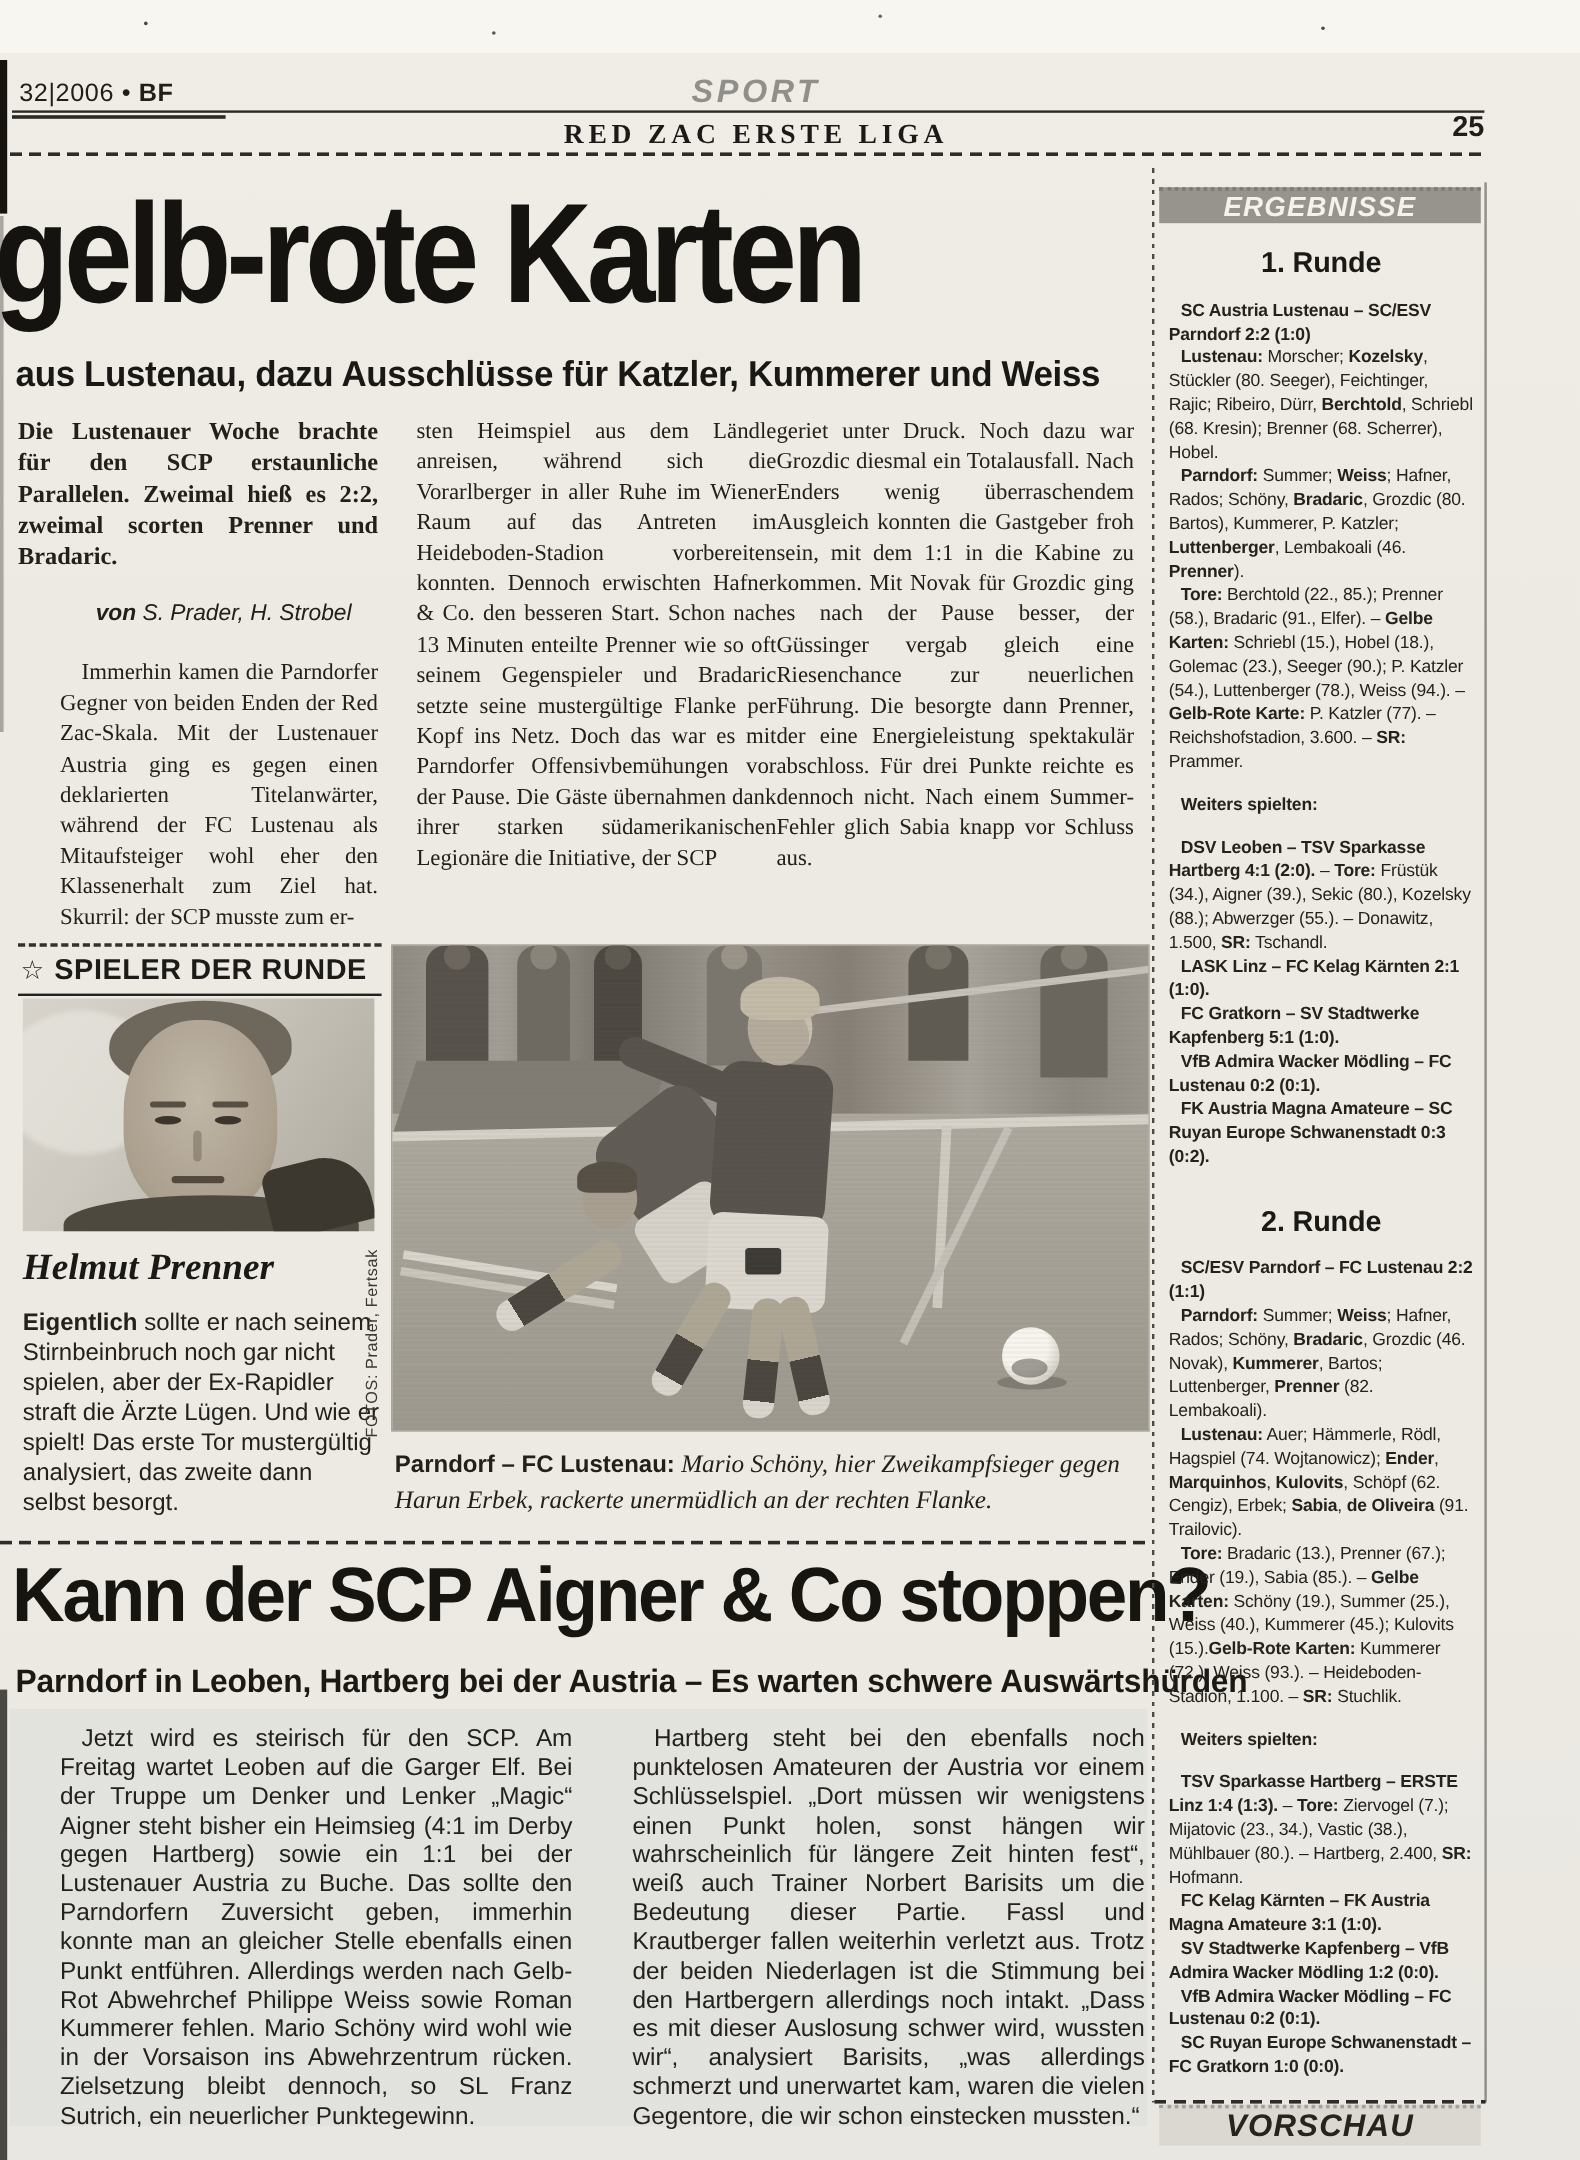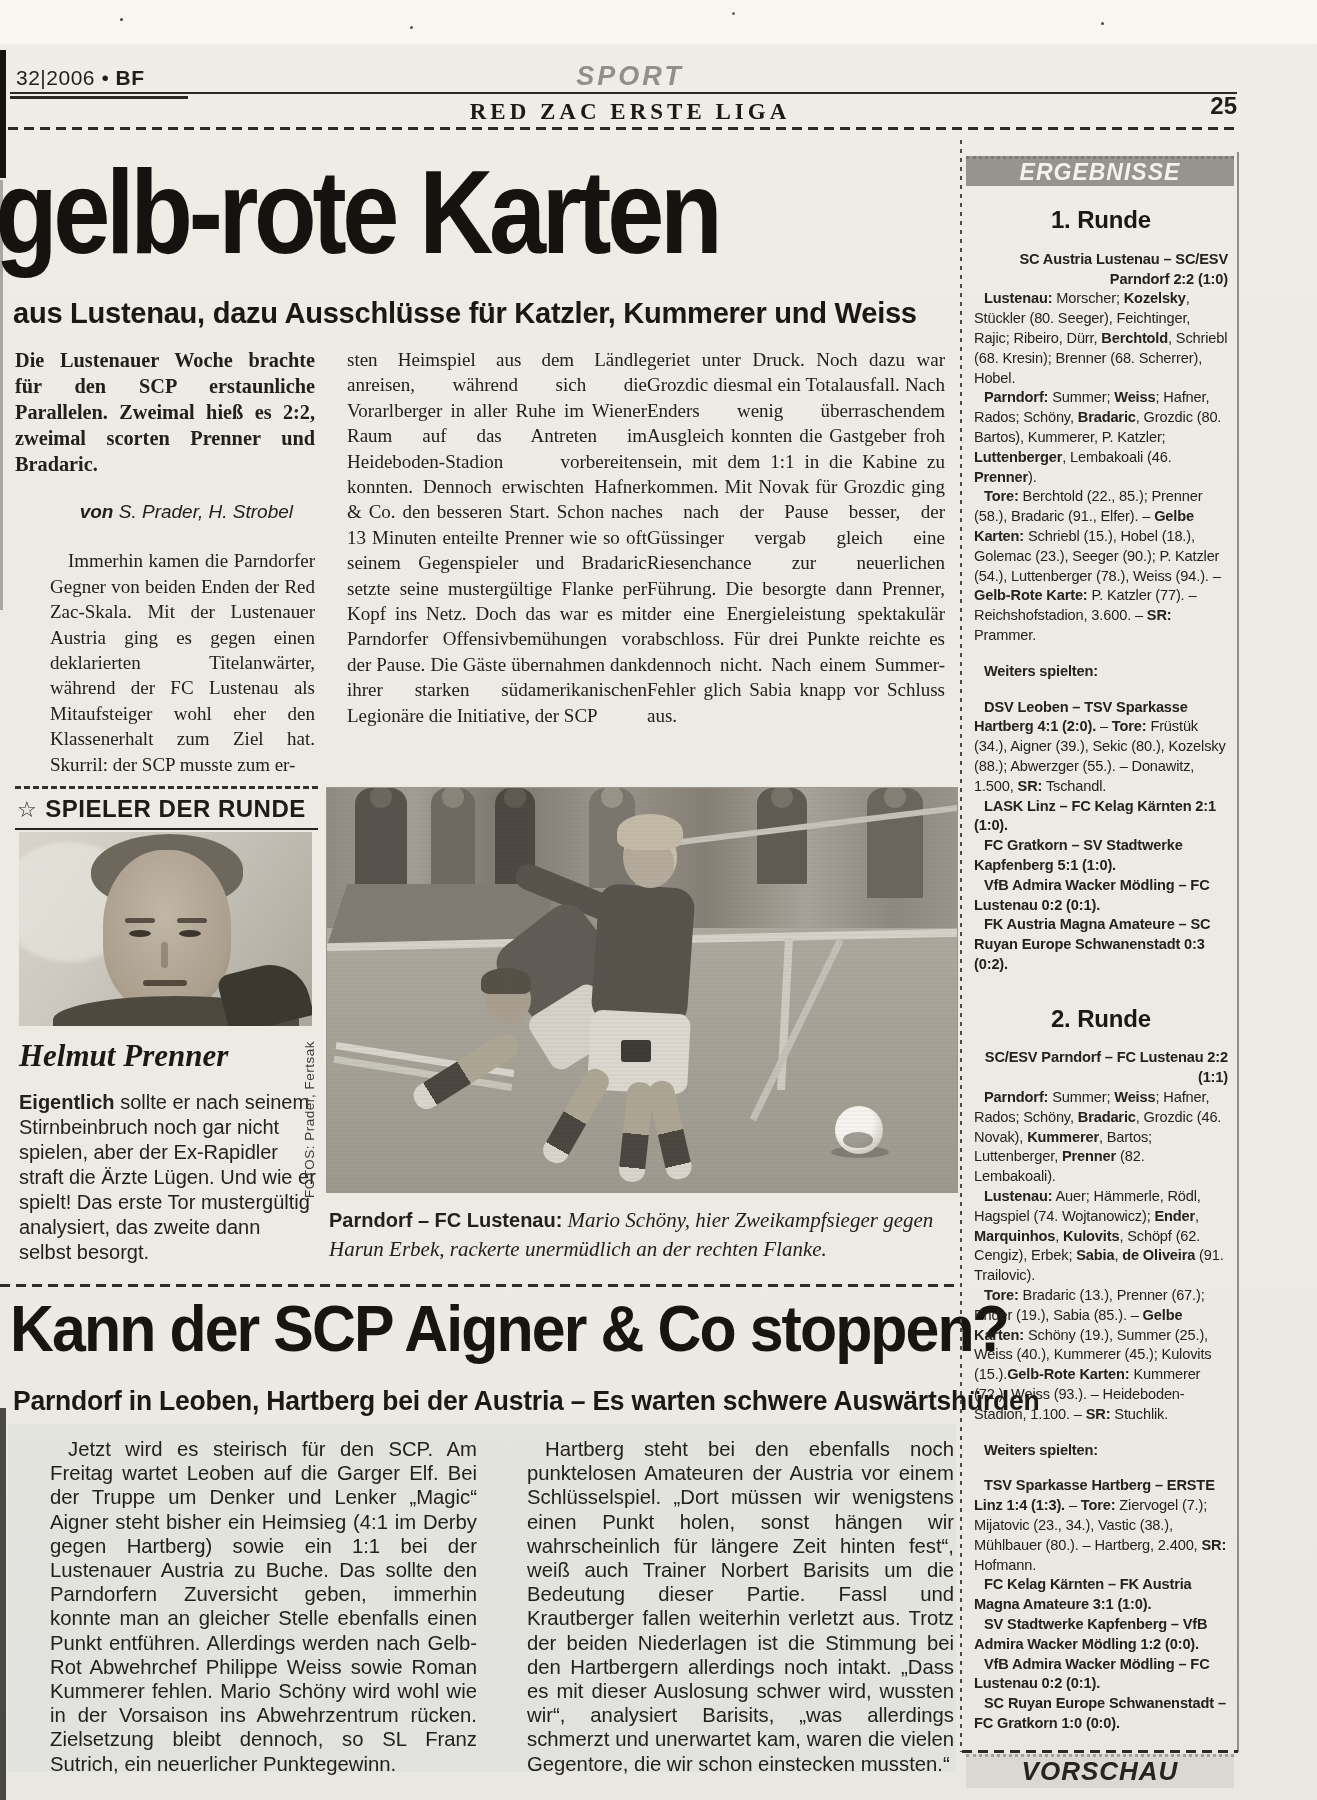"SC Austria Lustenau – SC/ESV" .sidebar p.match { text-align: right -> none }
